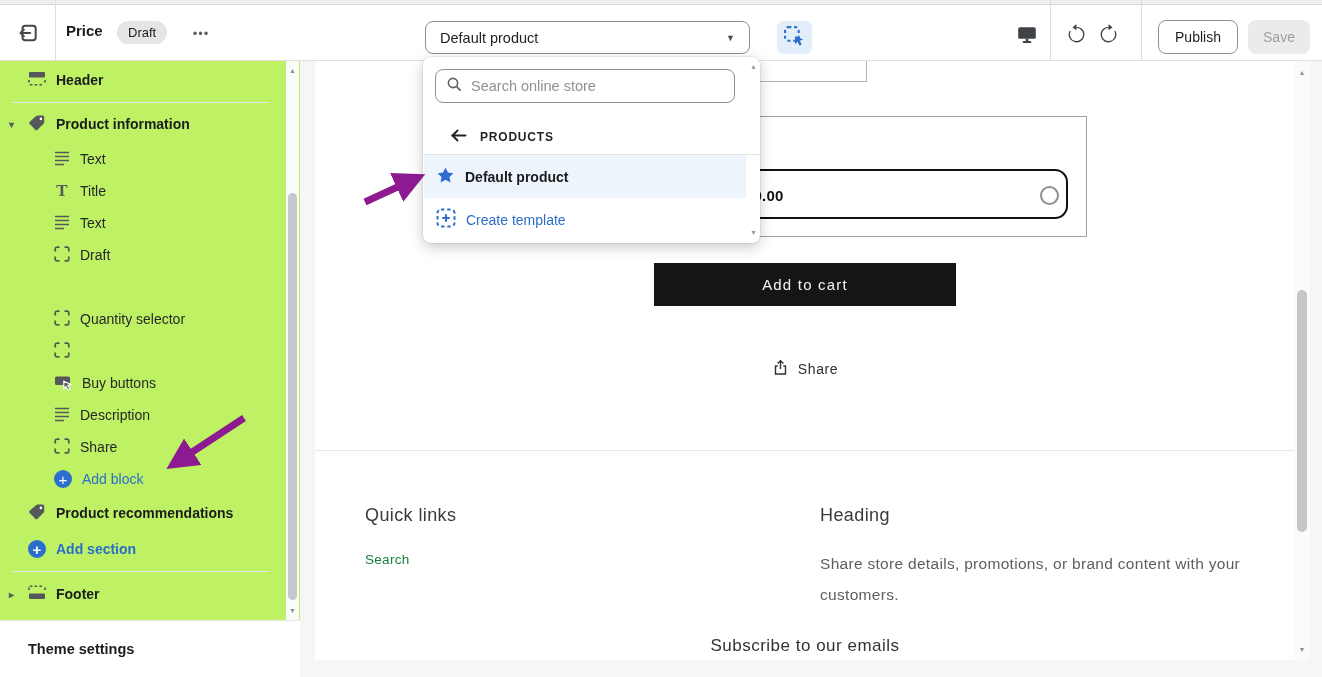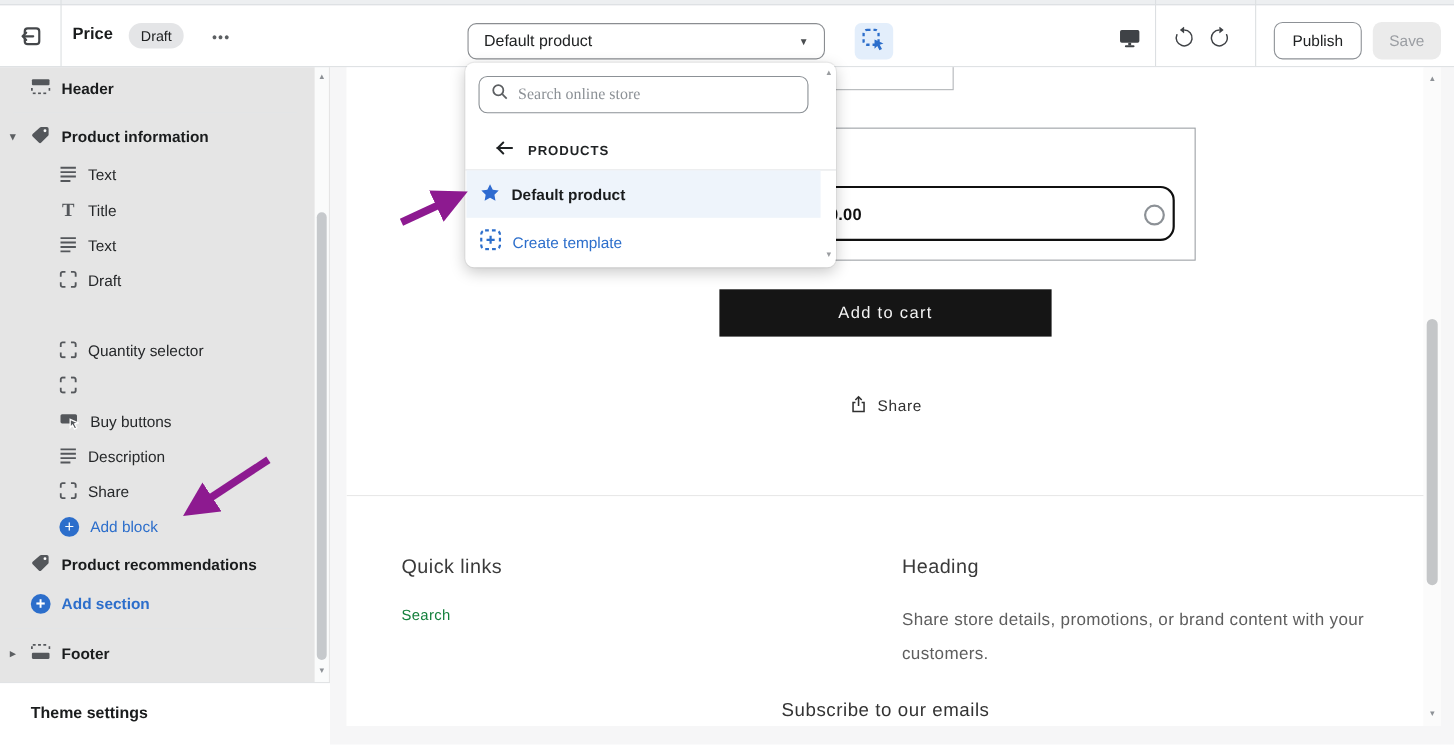"Header" .sidebar { background: #e5e5e5 -> #bef264 }
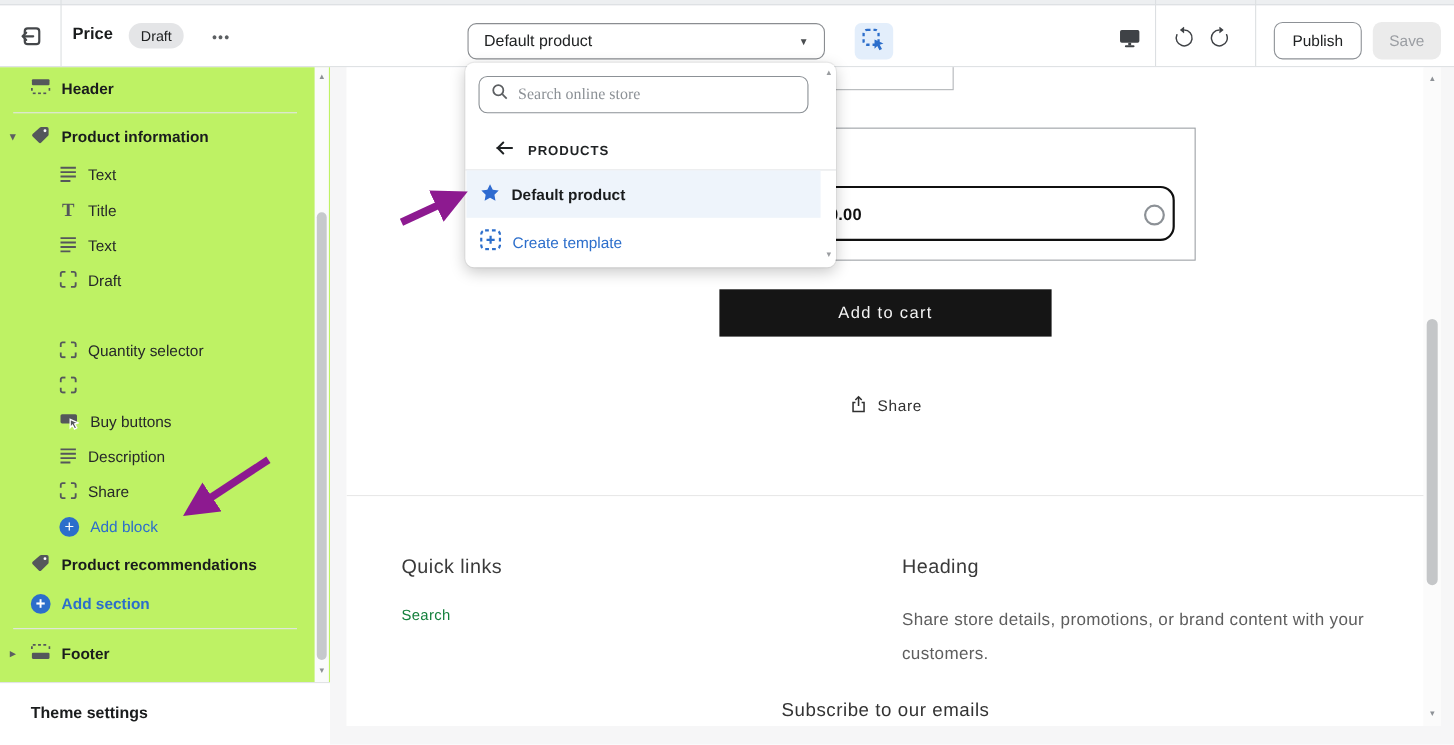"Search online store" .panel-search { font-family: Liberation Serif, serif -> none }
